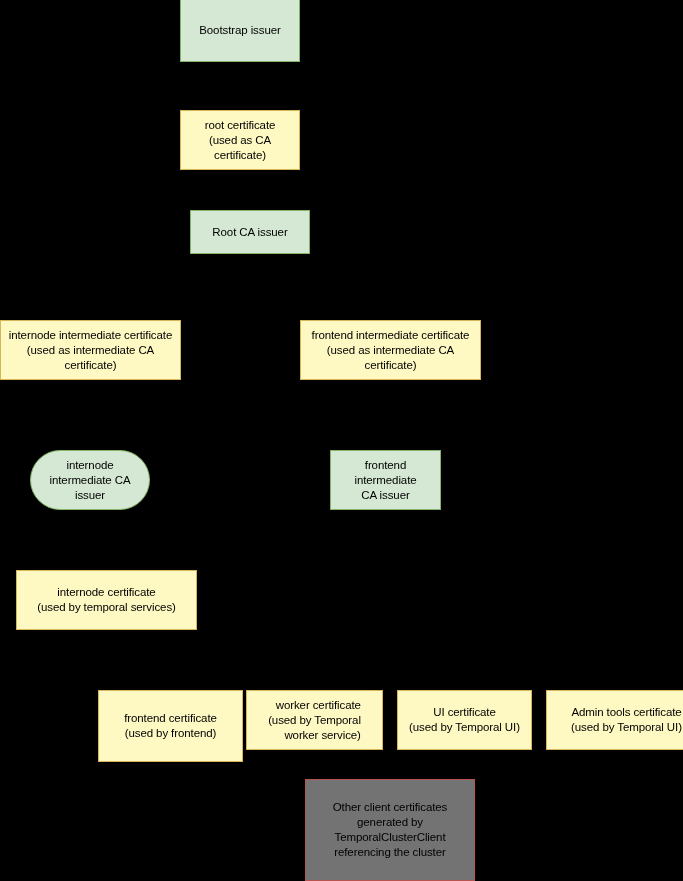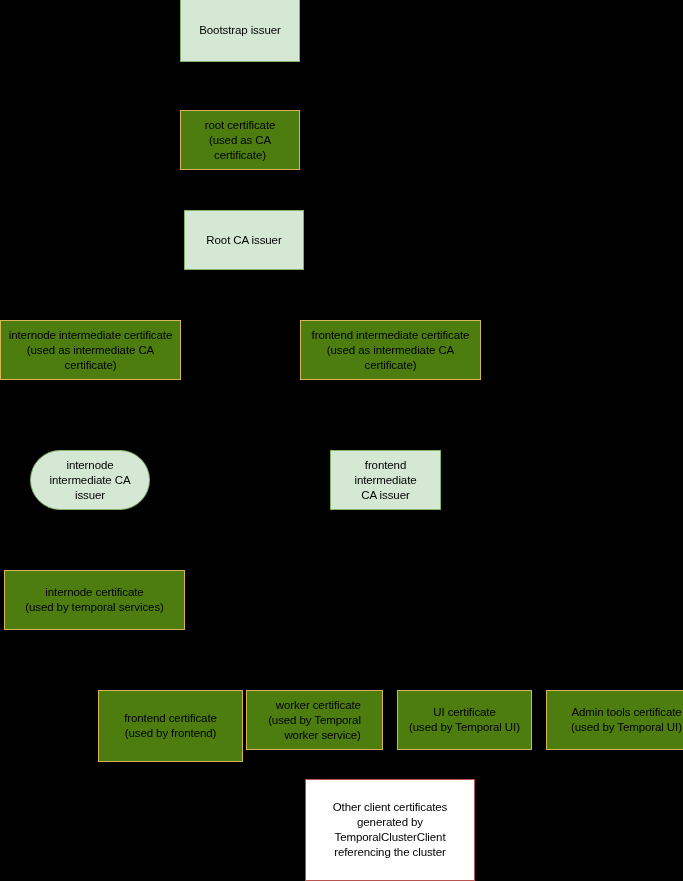"root certificate" .node.cert { background: #4d7c0f -> #fef9c3 }
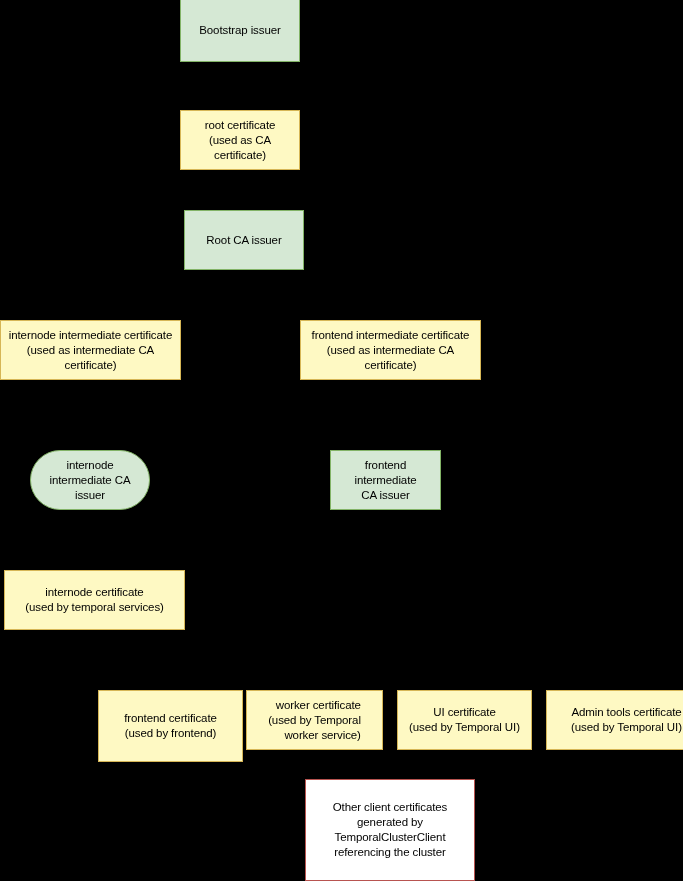"Root CA issuer" div.node { height: 60px -> 44px; left: 184px -> 190px }
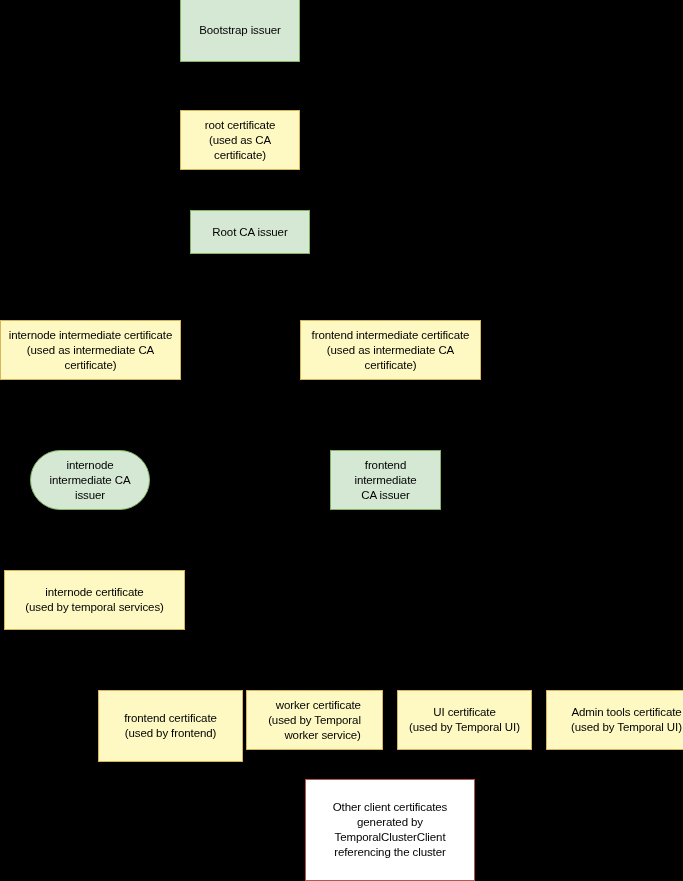"internode certificate" div.node { left: 4px -> 16px }
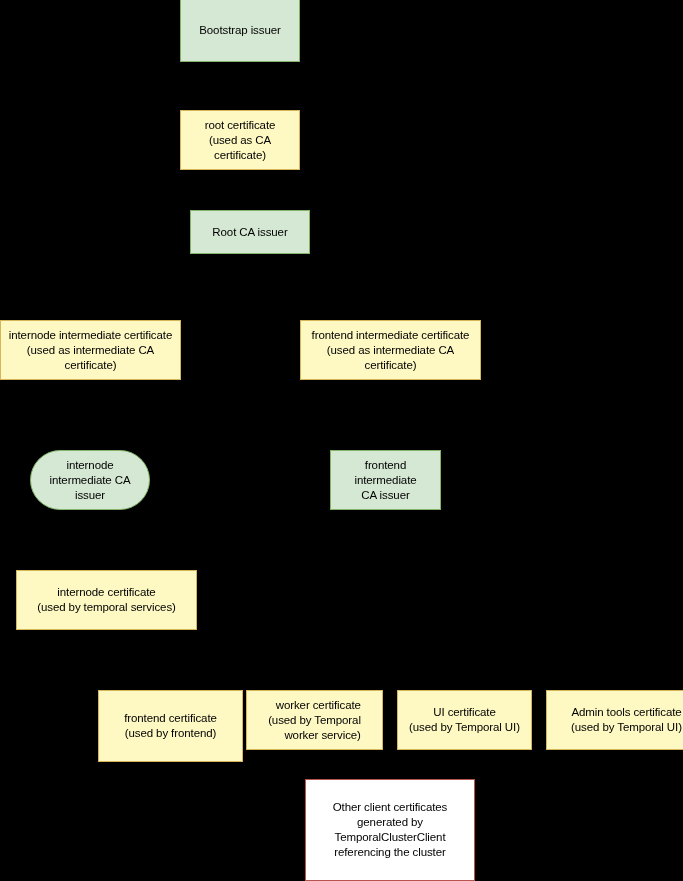"Other client certificates" .node.client { background: #ffffff -> #737373 }
